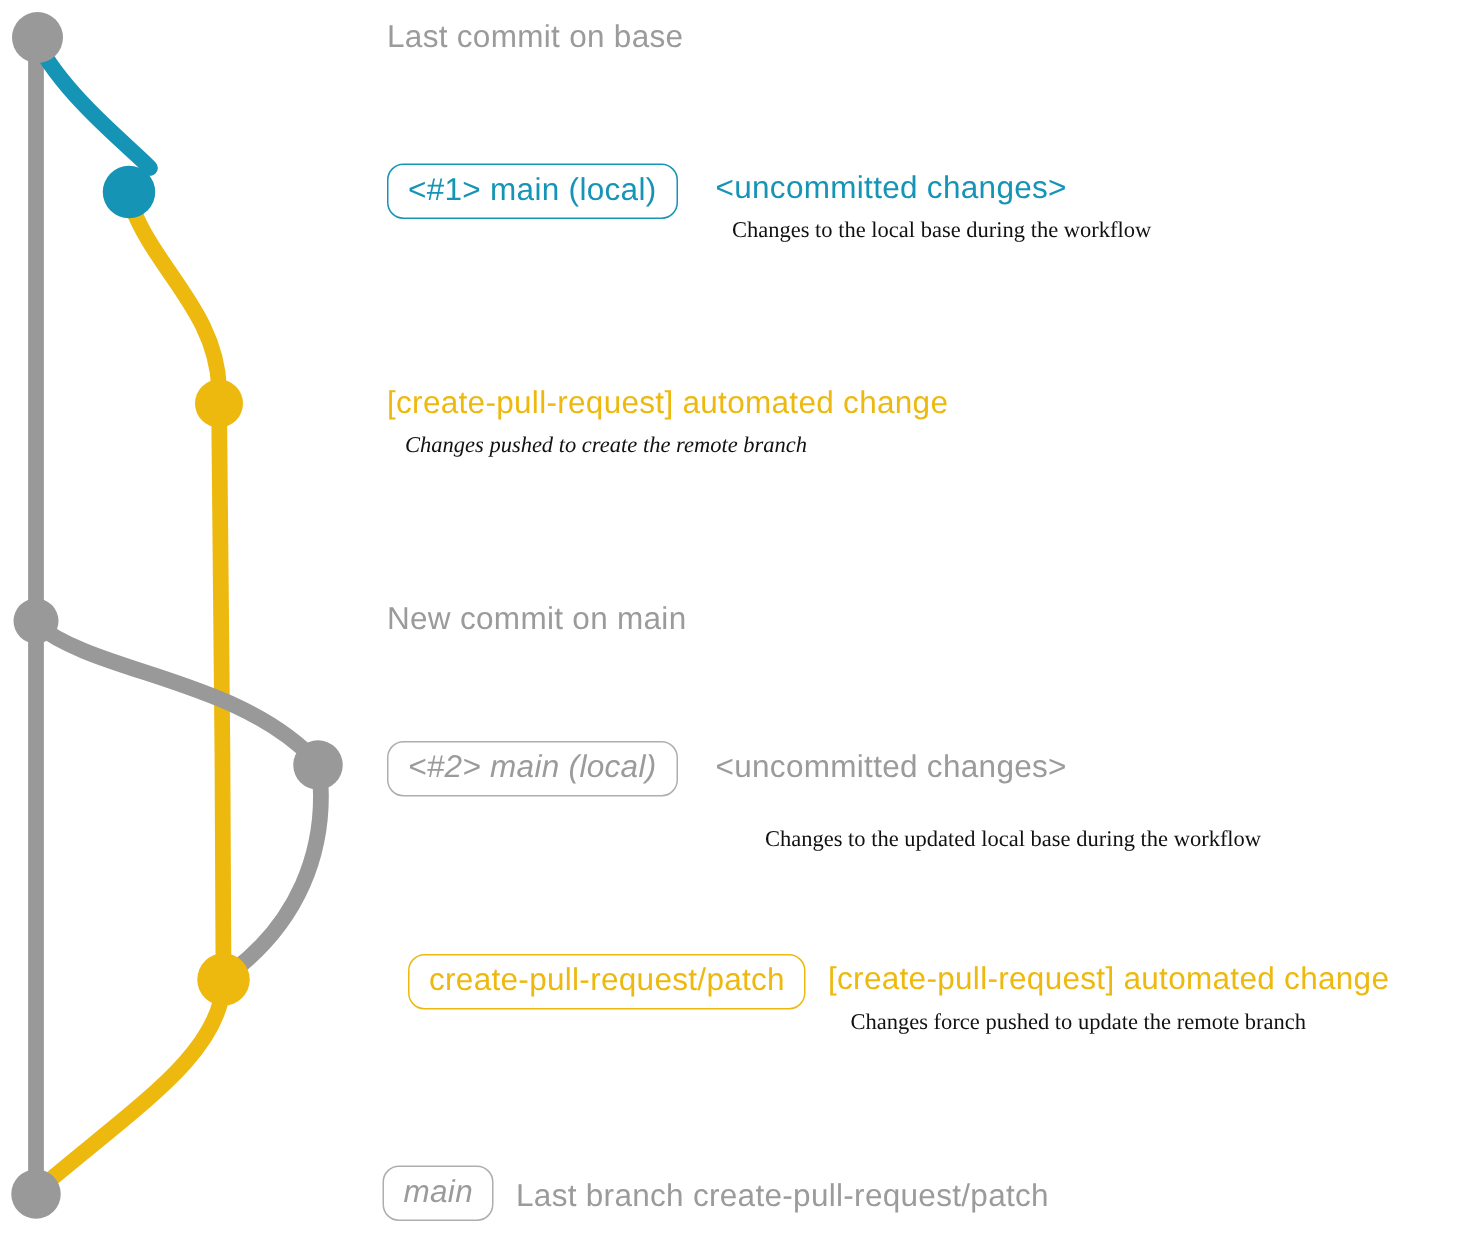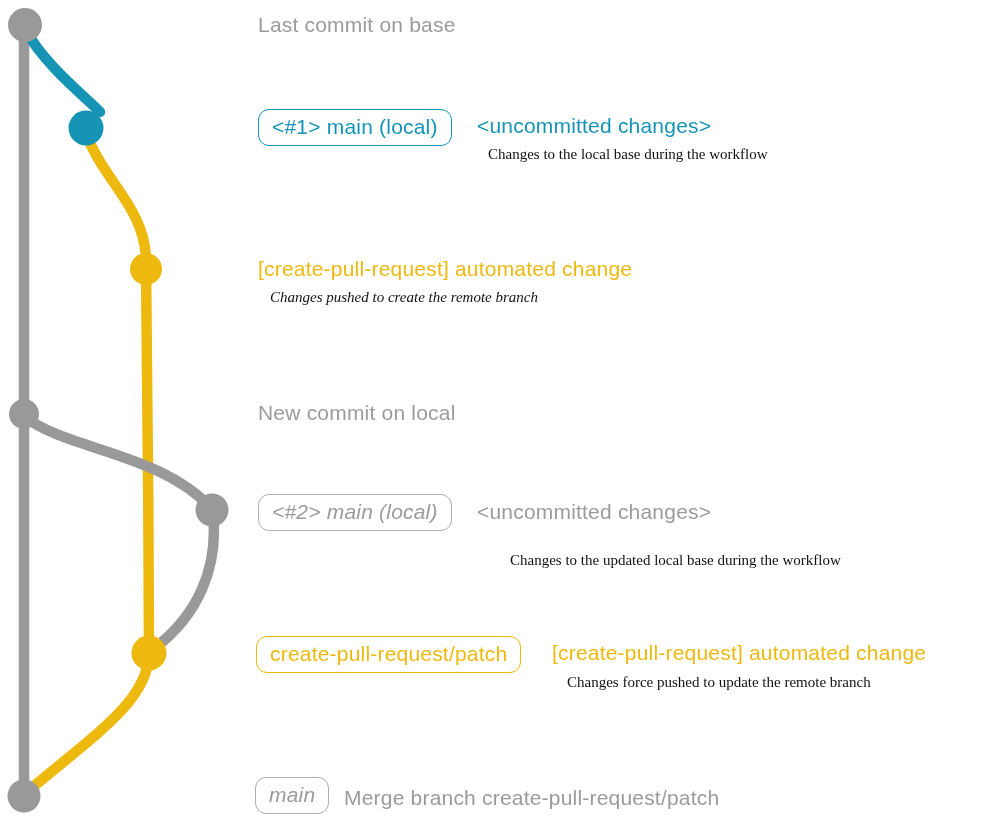"New commit on local" div.lbl { text: local -> main }
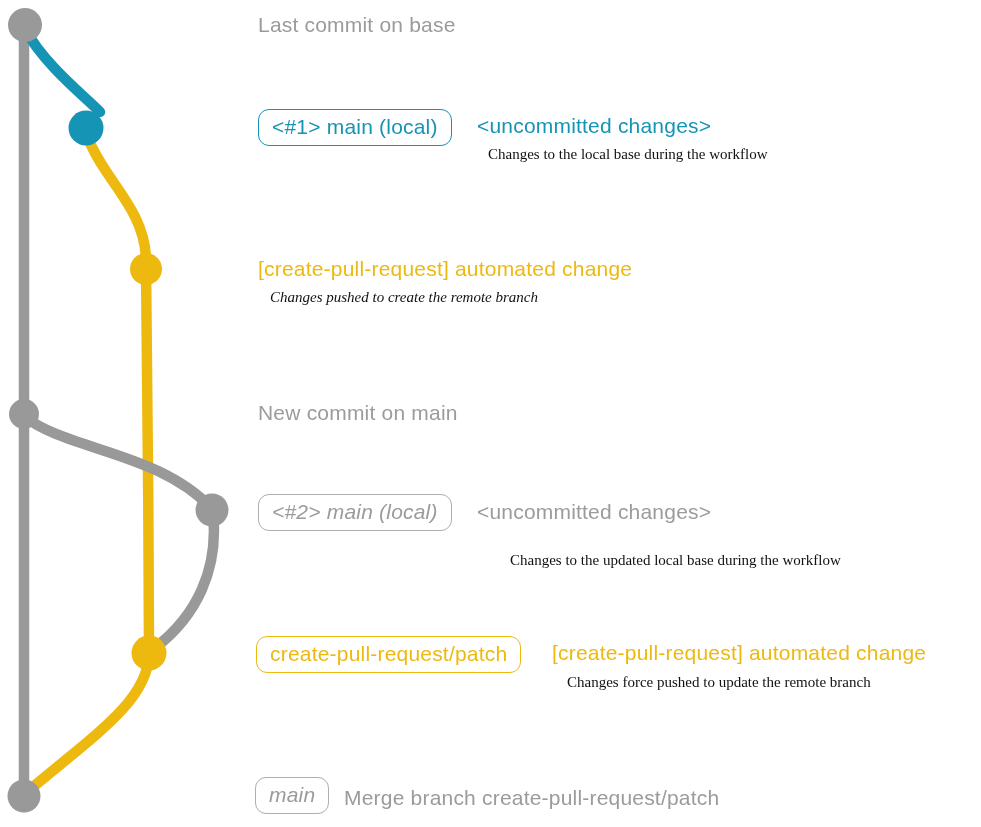"create-pull-request/patch" div.badge { left: 256px -> 272px }
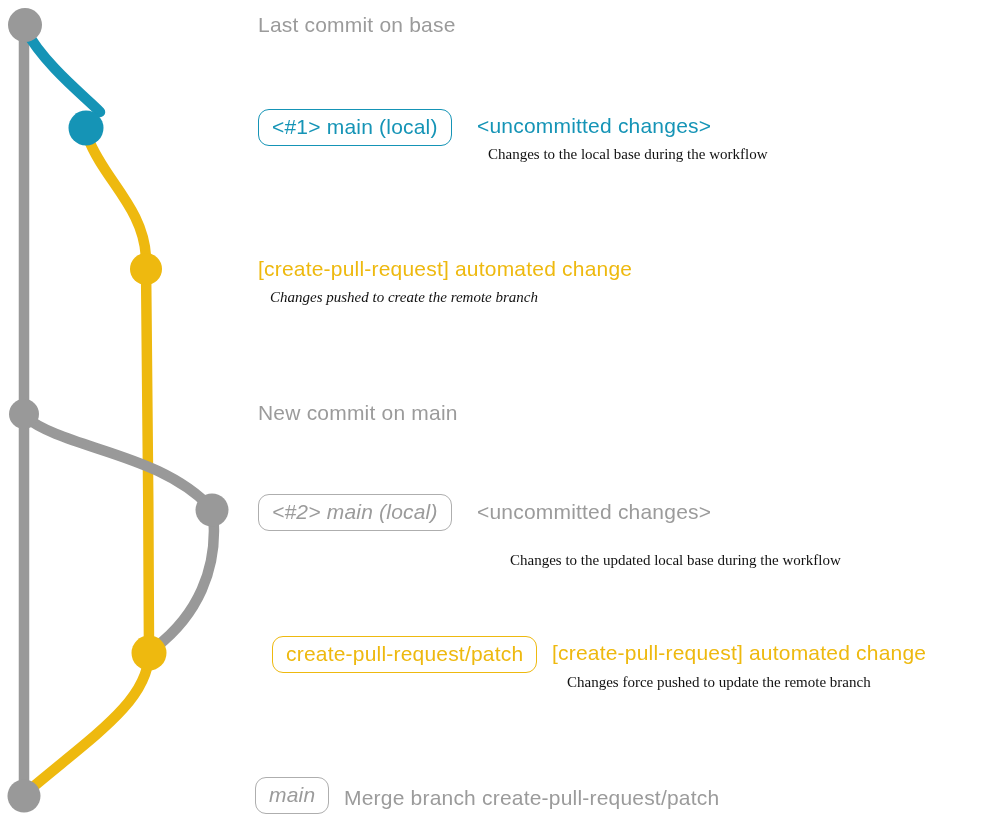"Merge branch create-pull-request/patch" div.lbl { text: Merge -> Last }
